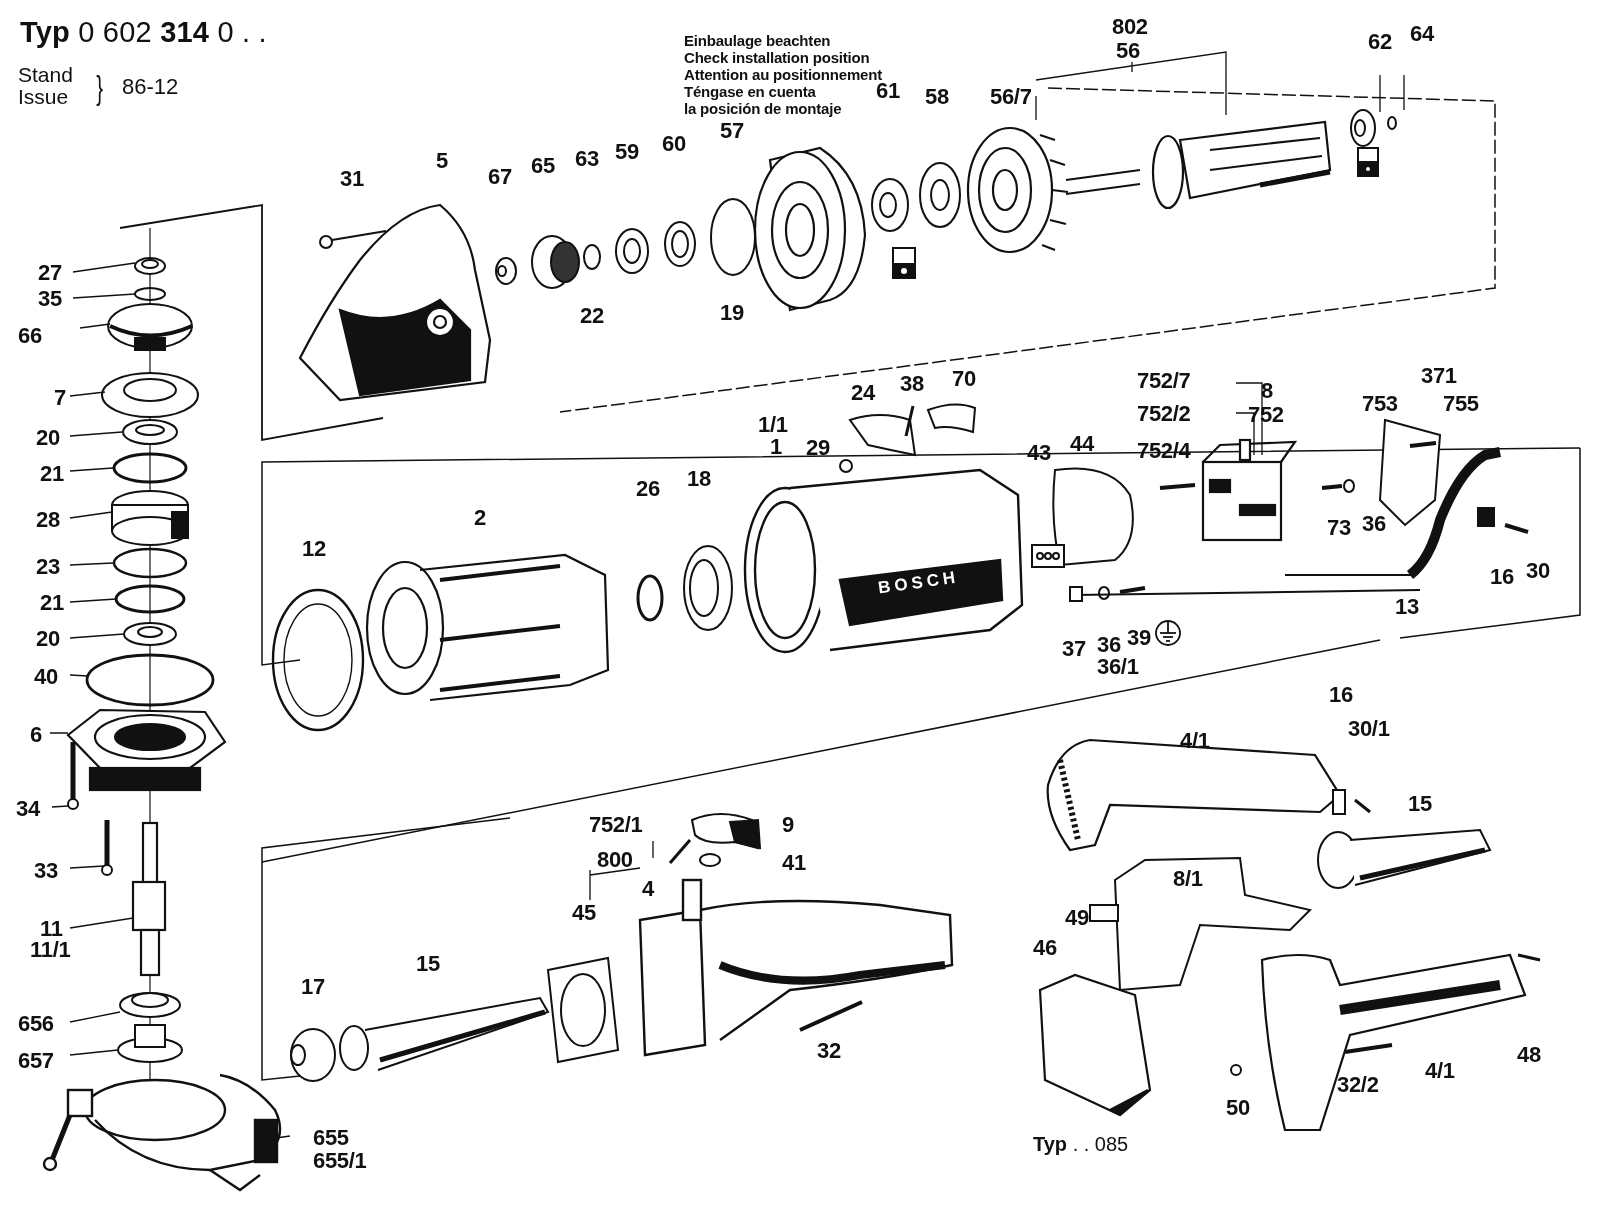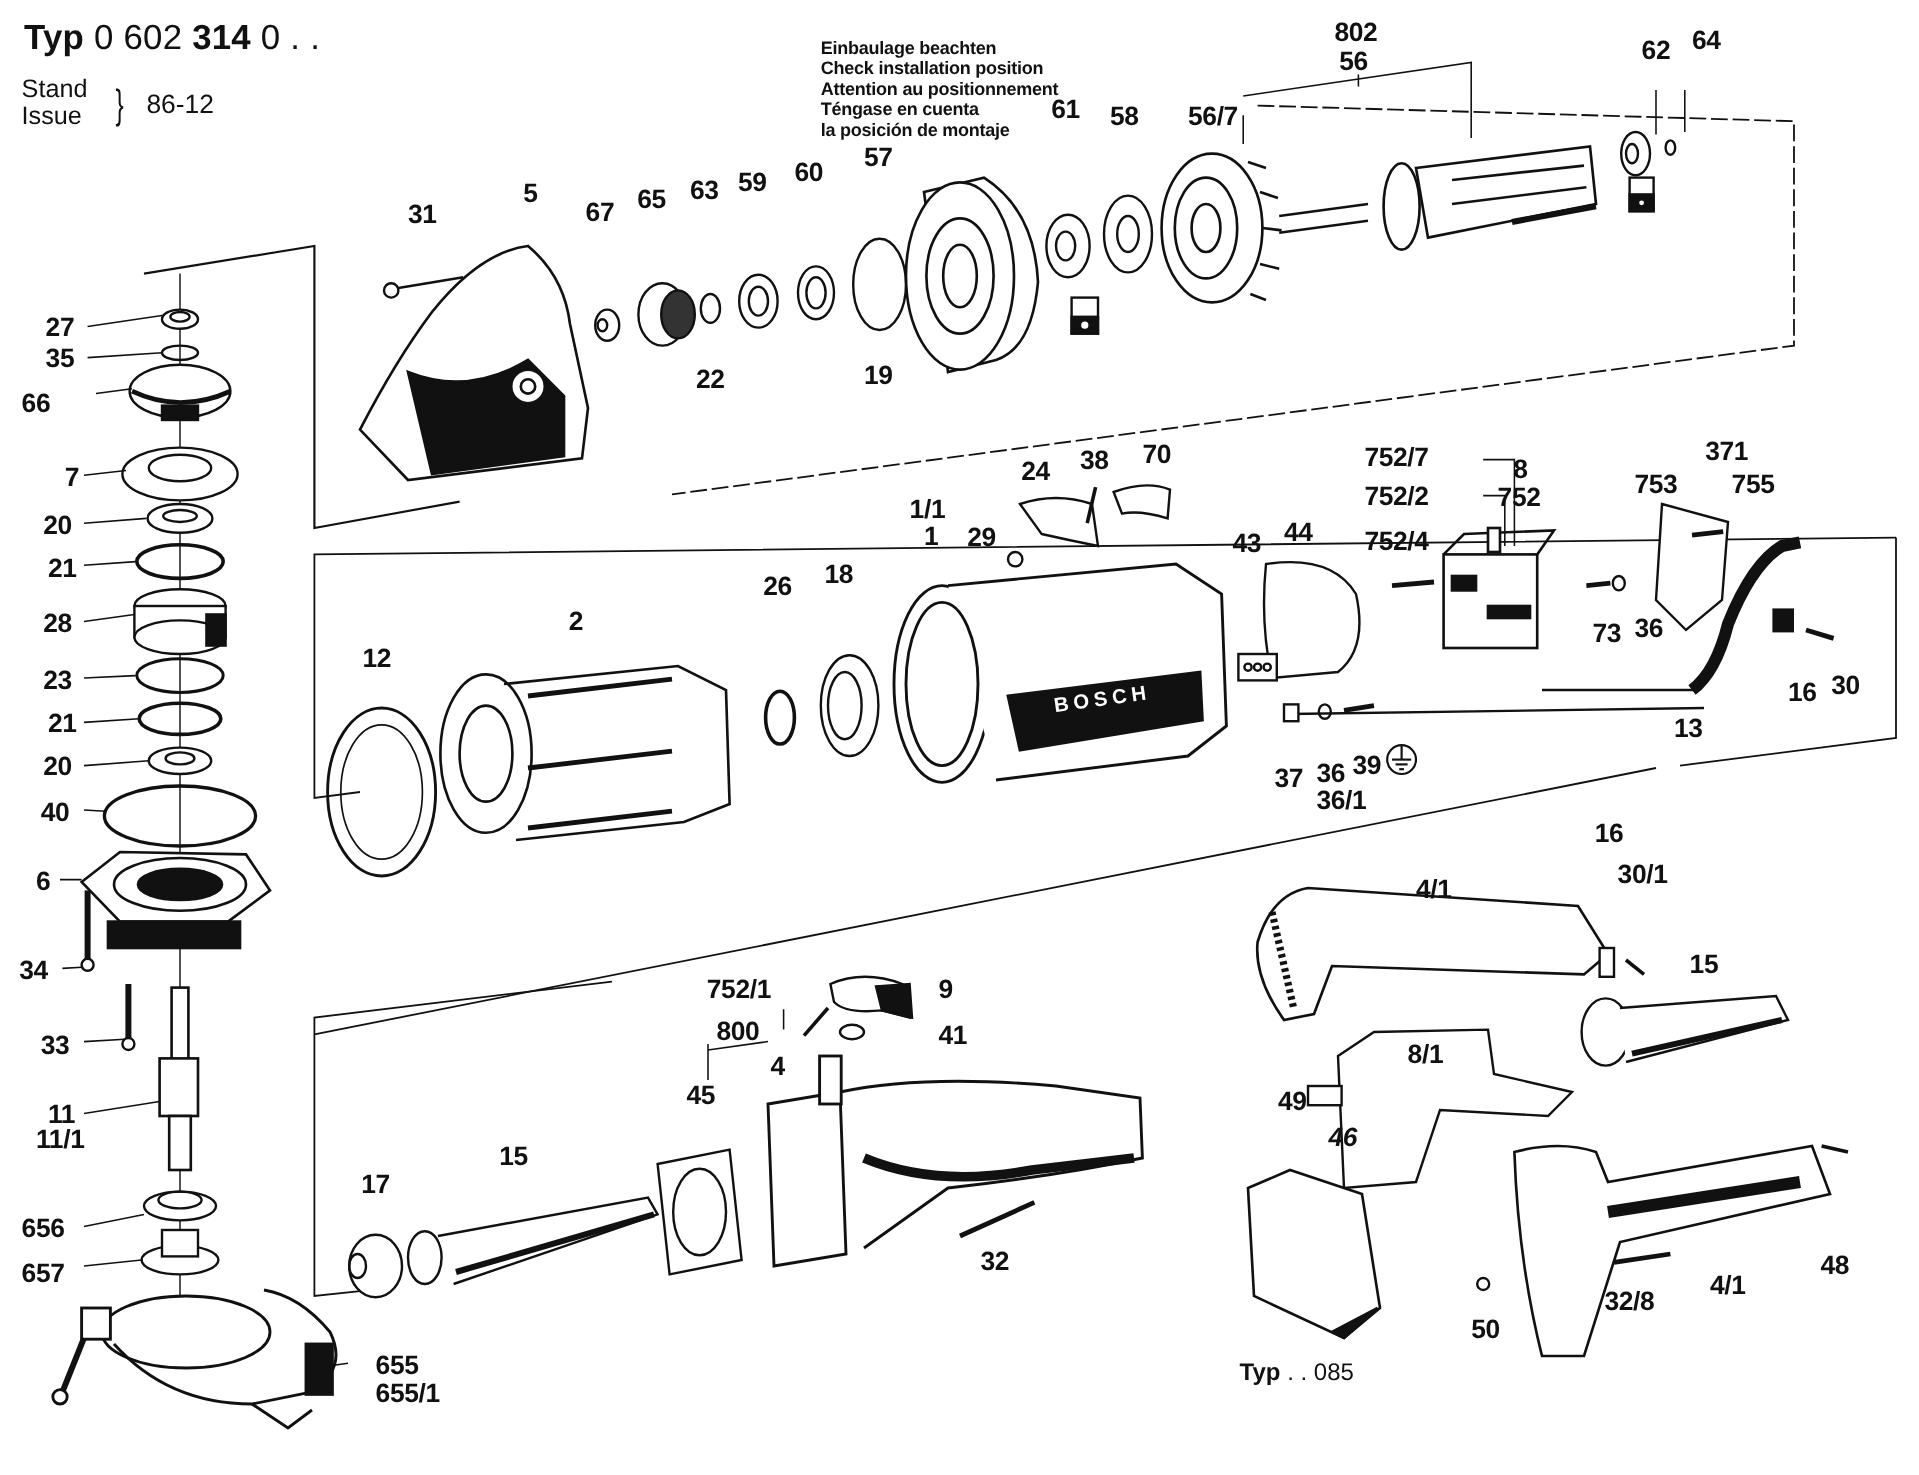"46" div.lbl { font-style: italic -> none; left: 1107px -> 1033px }
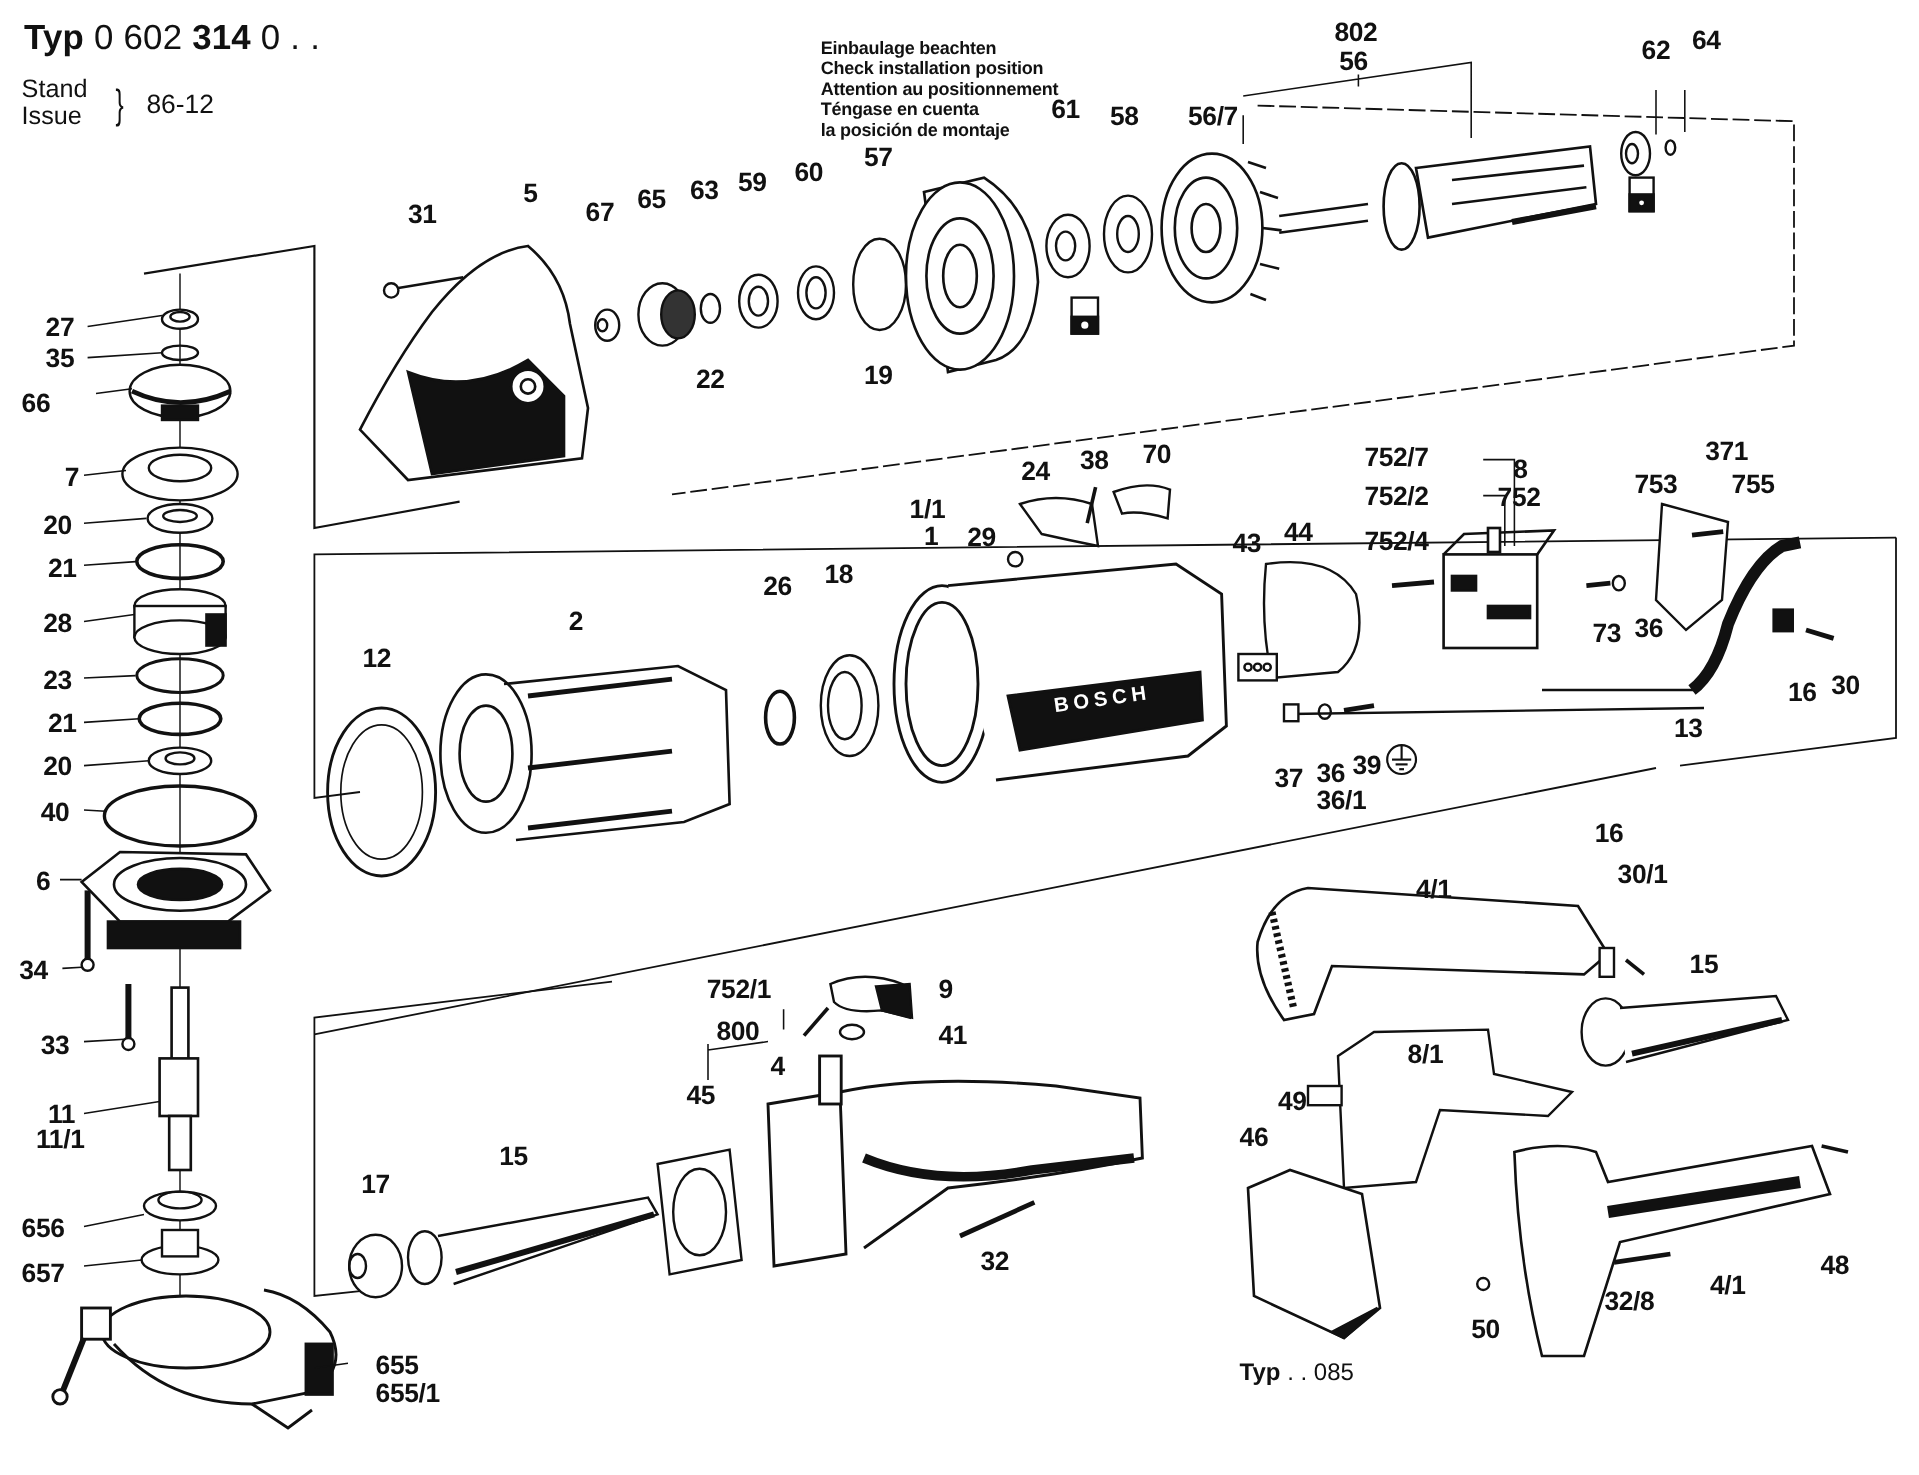"32/8" div.lbl { text: 32/8 -> 32/2 }
